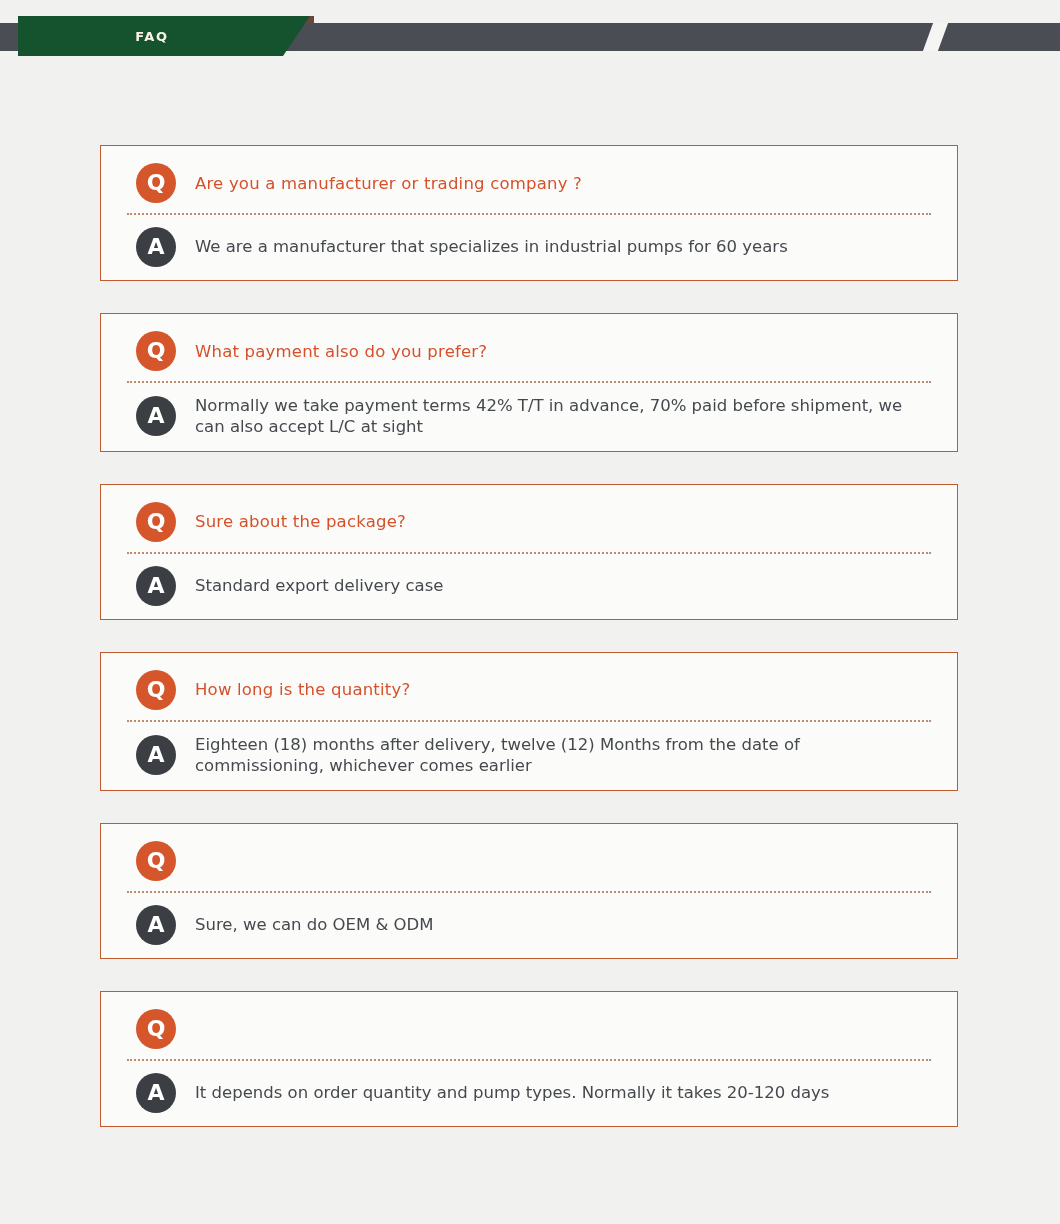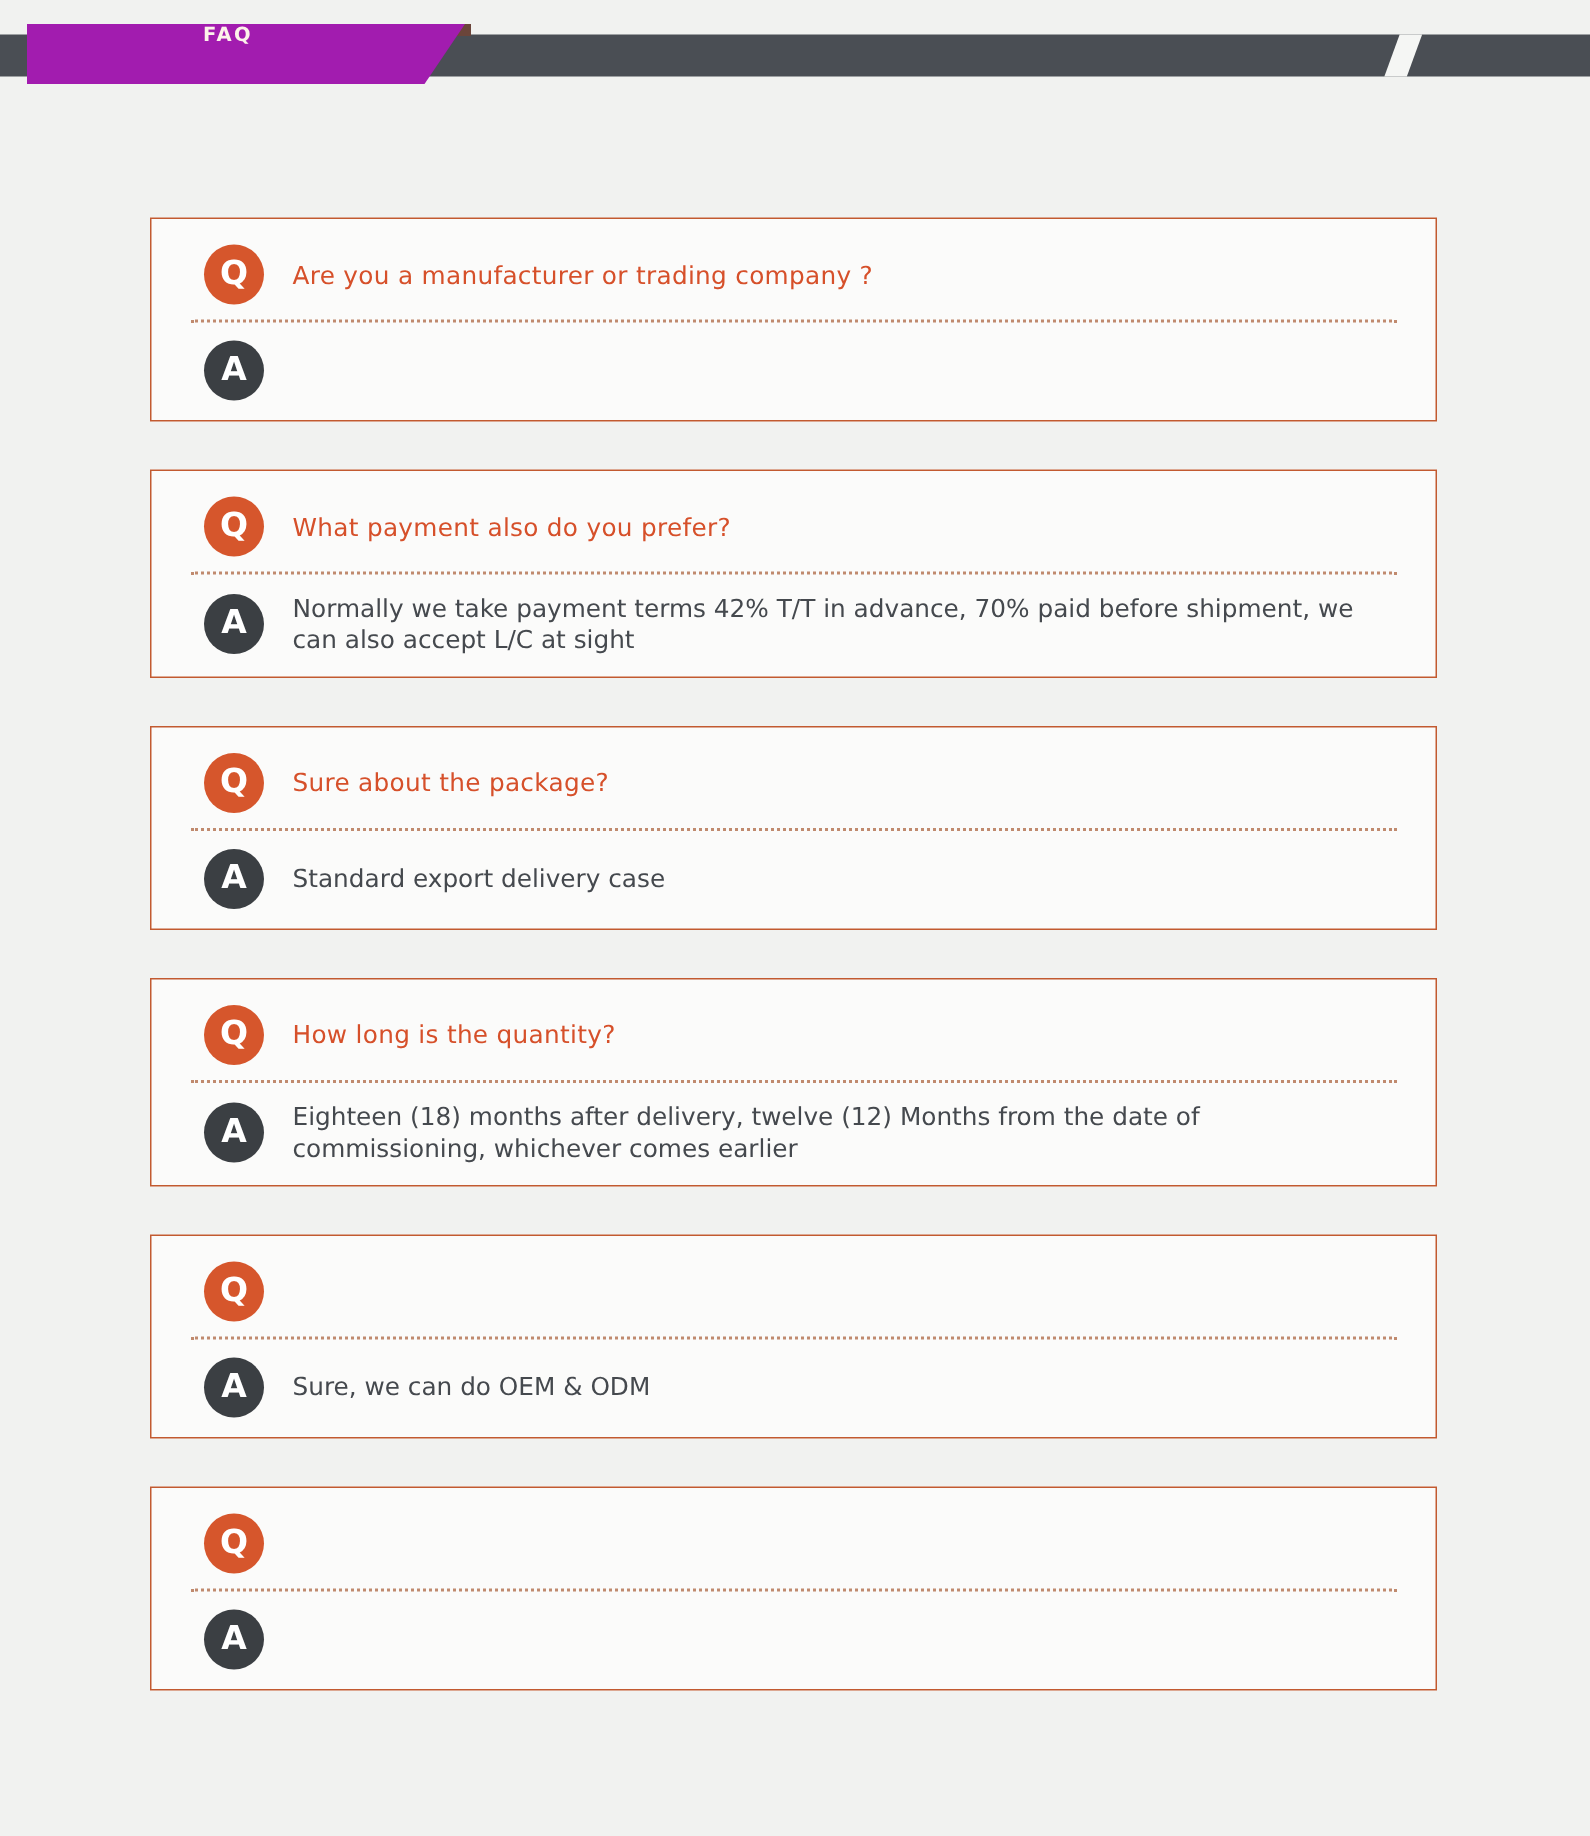"FAQ" .faq-tag { align-items: flex-start -> center; background: #a21caf -> #14532d }
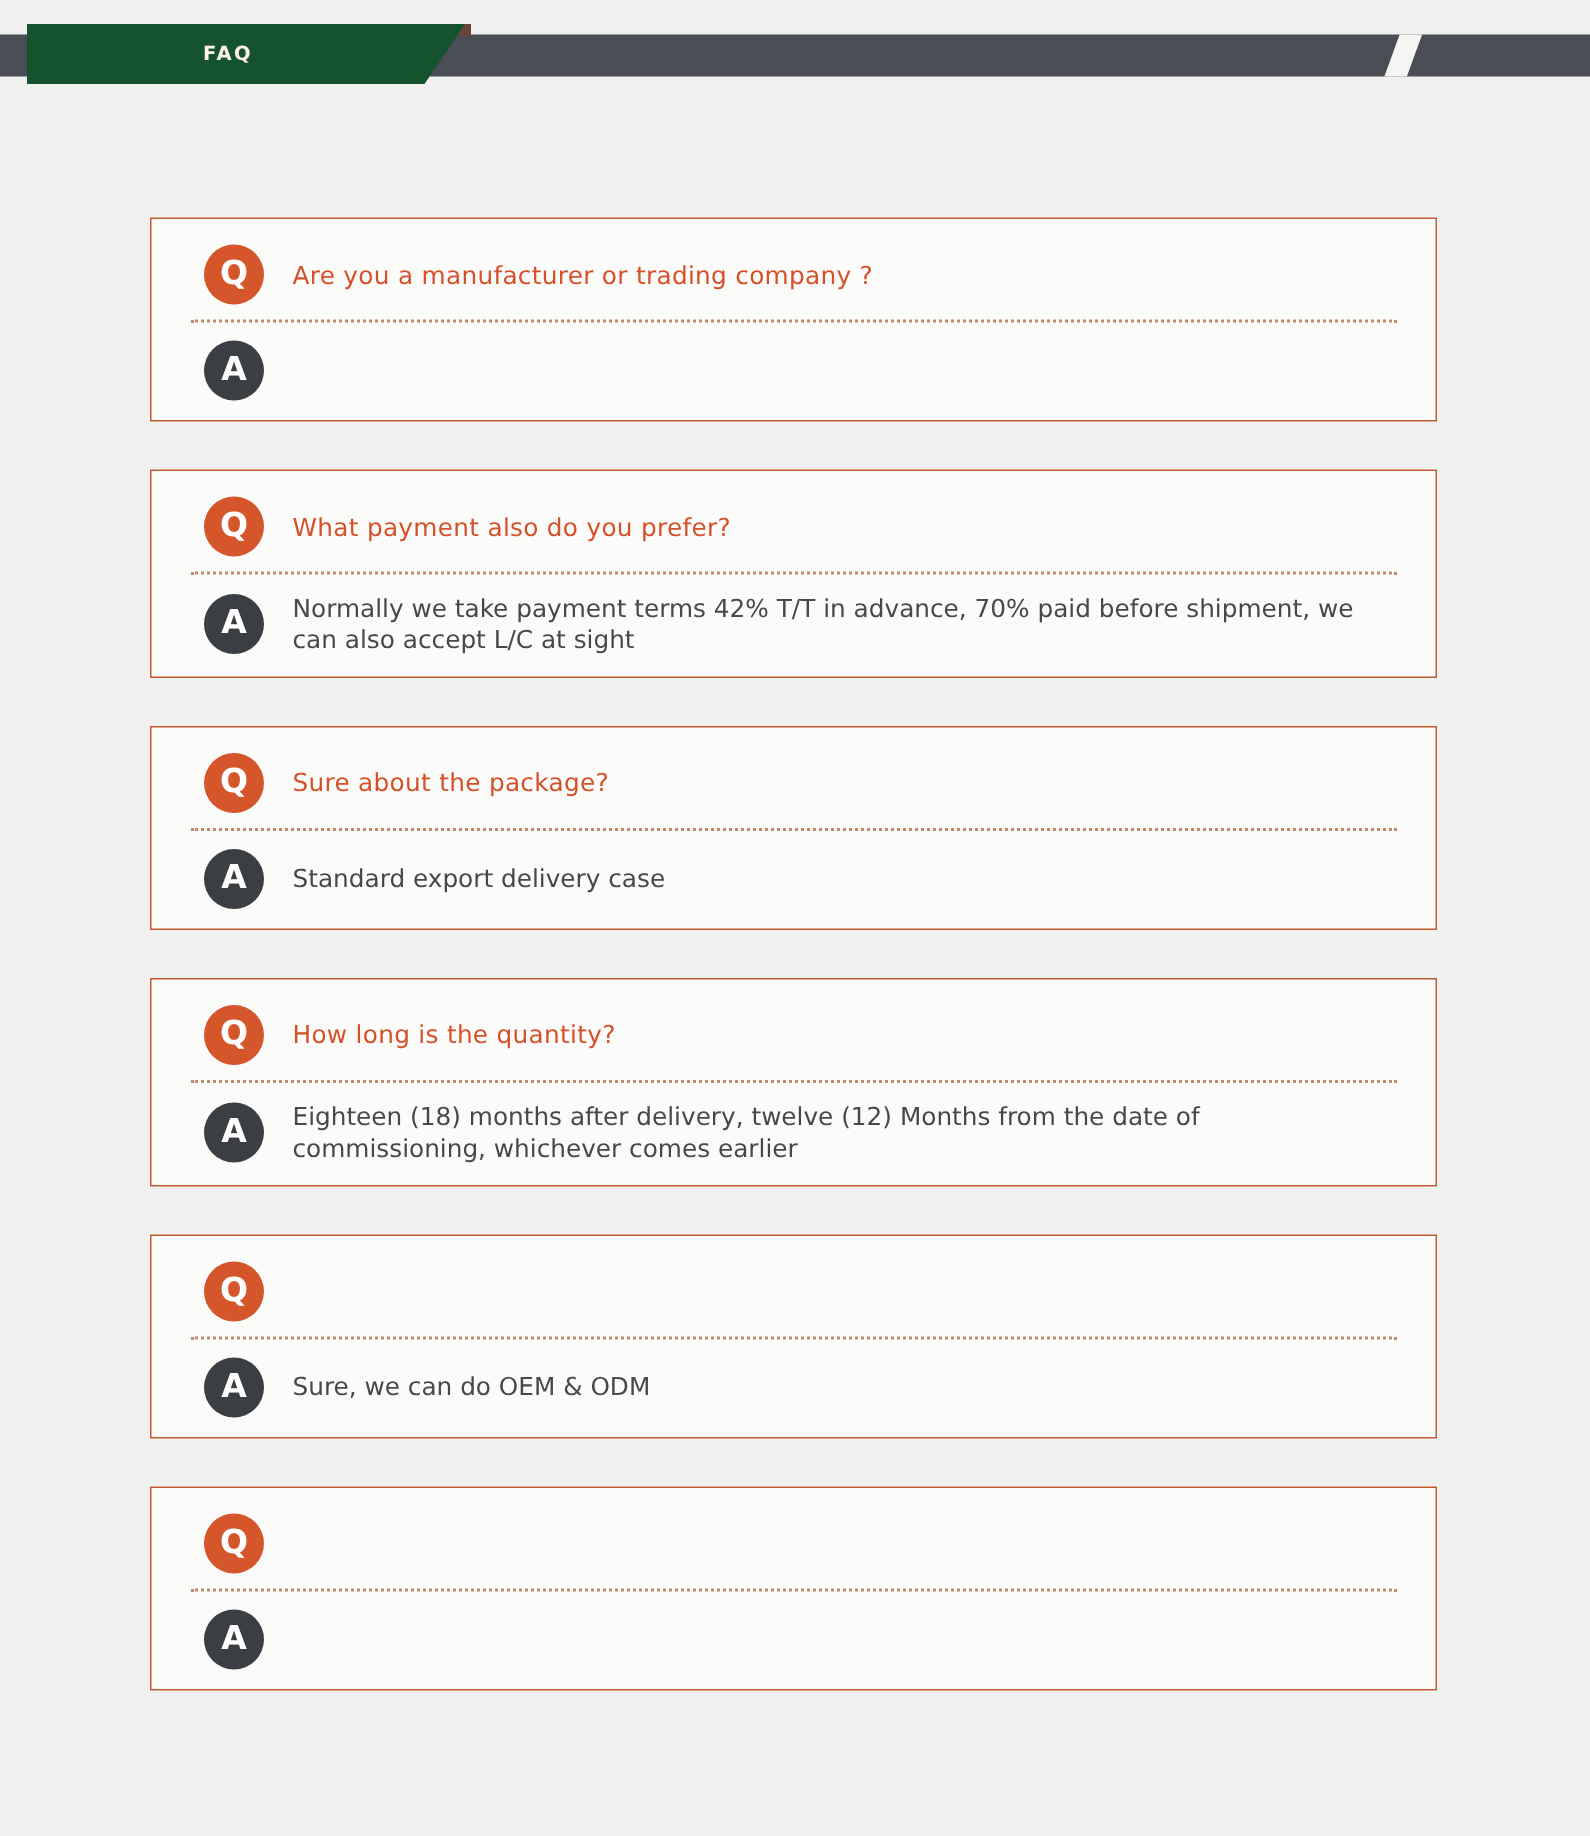"We are a manufacturer that" div.answer-text { html: none -> <div>We are a manufacturer that specializes in industrial pumps for 60 years</div> }
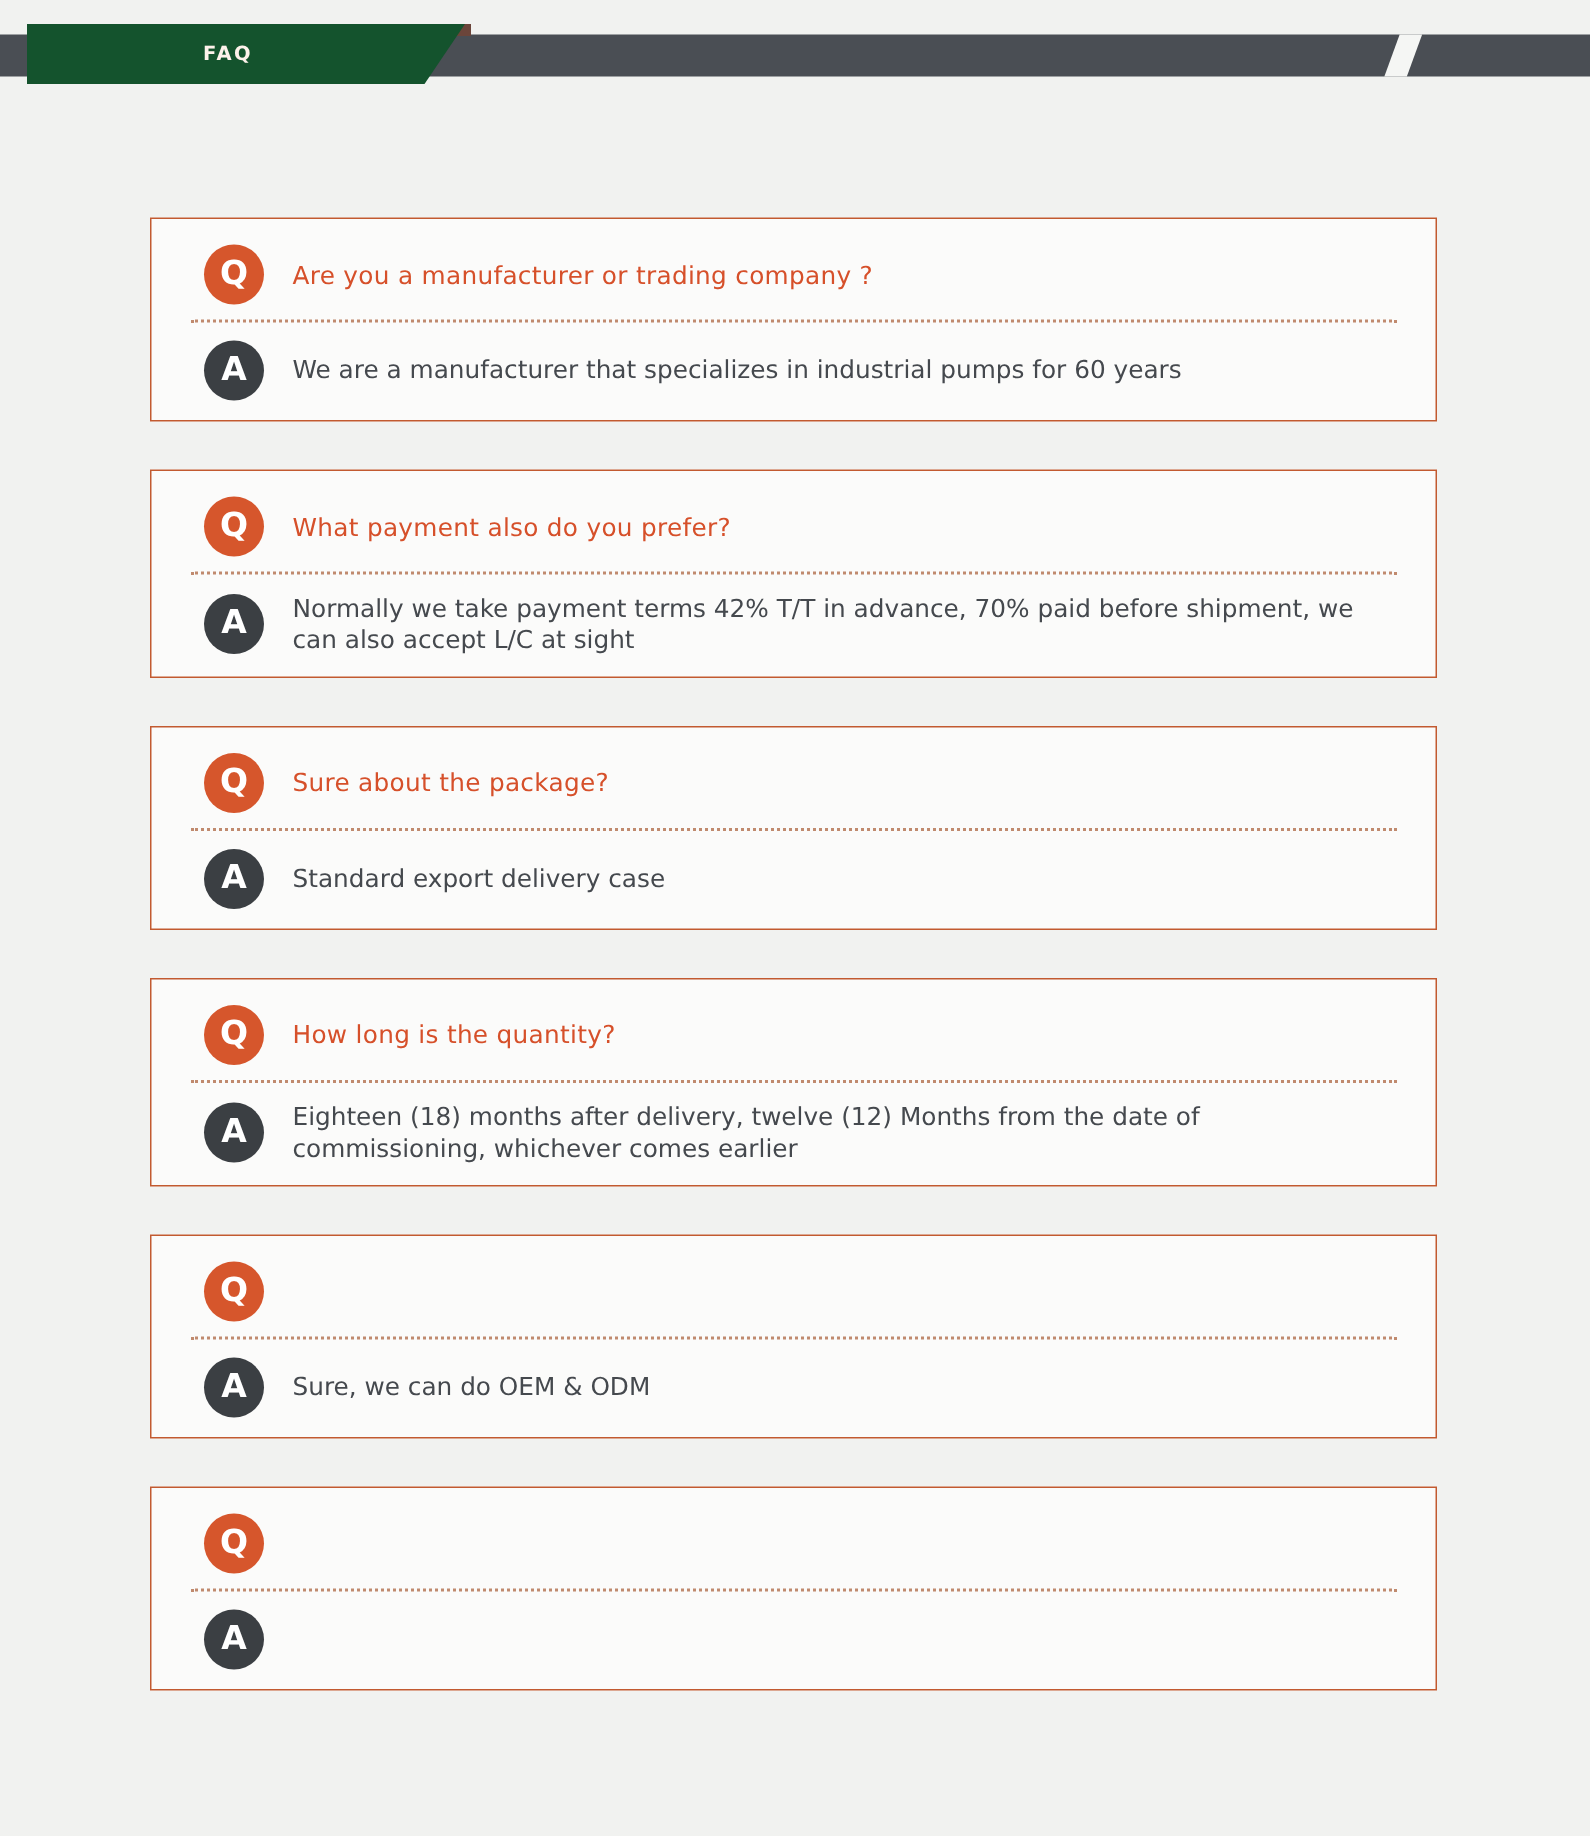"It depends on order quantity" div.answer-text { html: none -> <div>It depends on order quantity and pump types. Normally it takes 20-120 days</div> }
